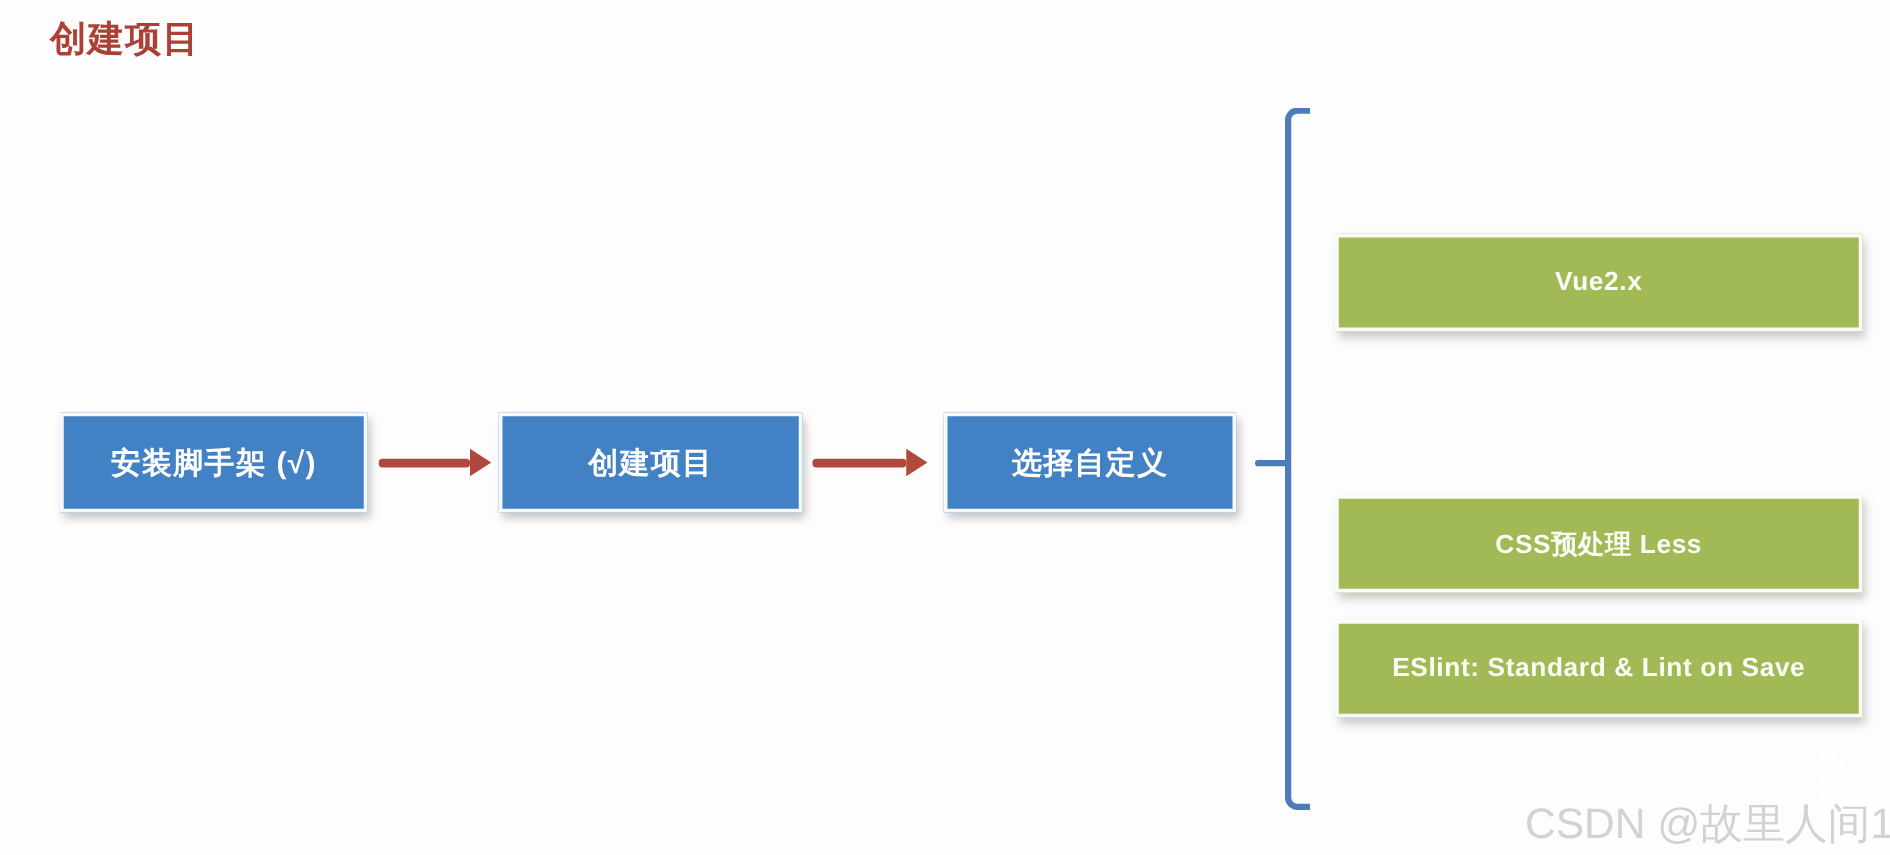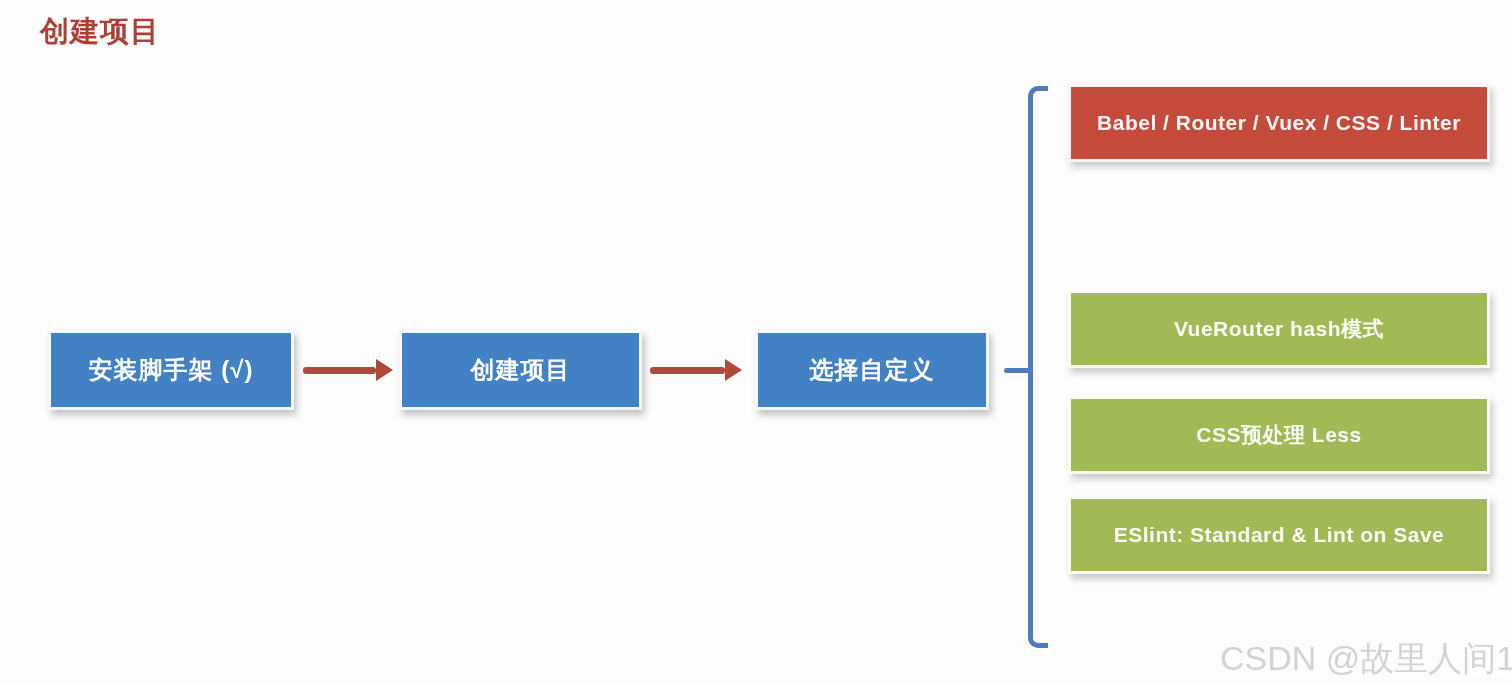"Babel / Router / Vuex" div.option { html: <div> <span>Babel / Router / Vuex / CSS / Linter</span> </div> -> none }
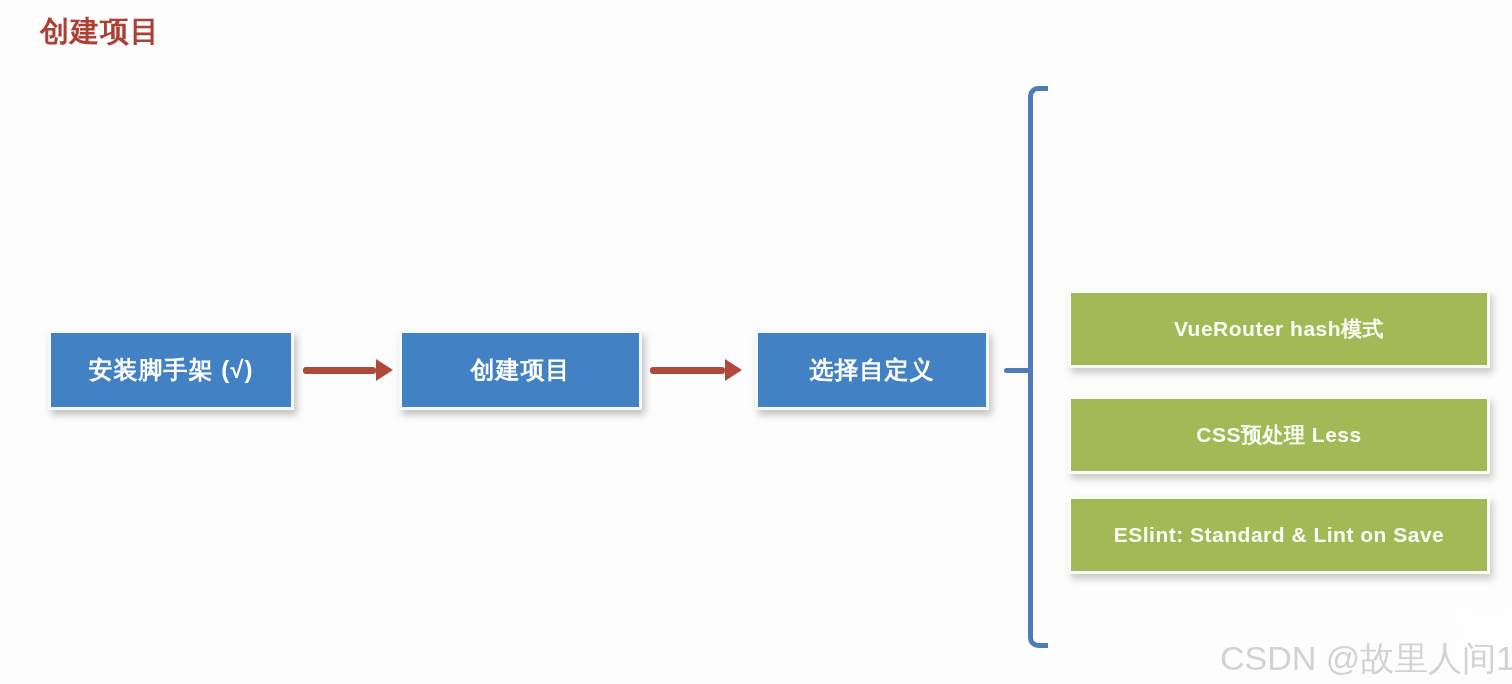"Vue2.x" div.option { html: none -> <div> <span>Vue2.x</span> </div> }
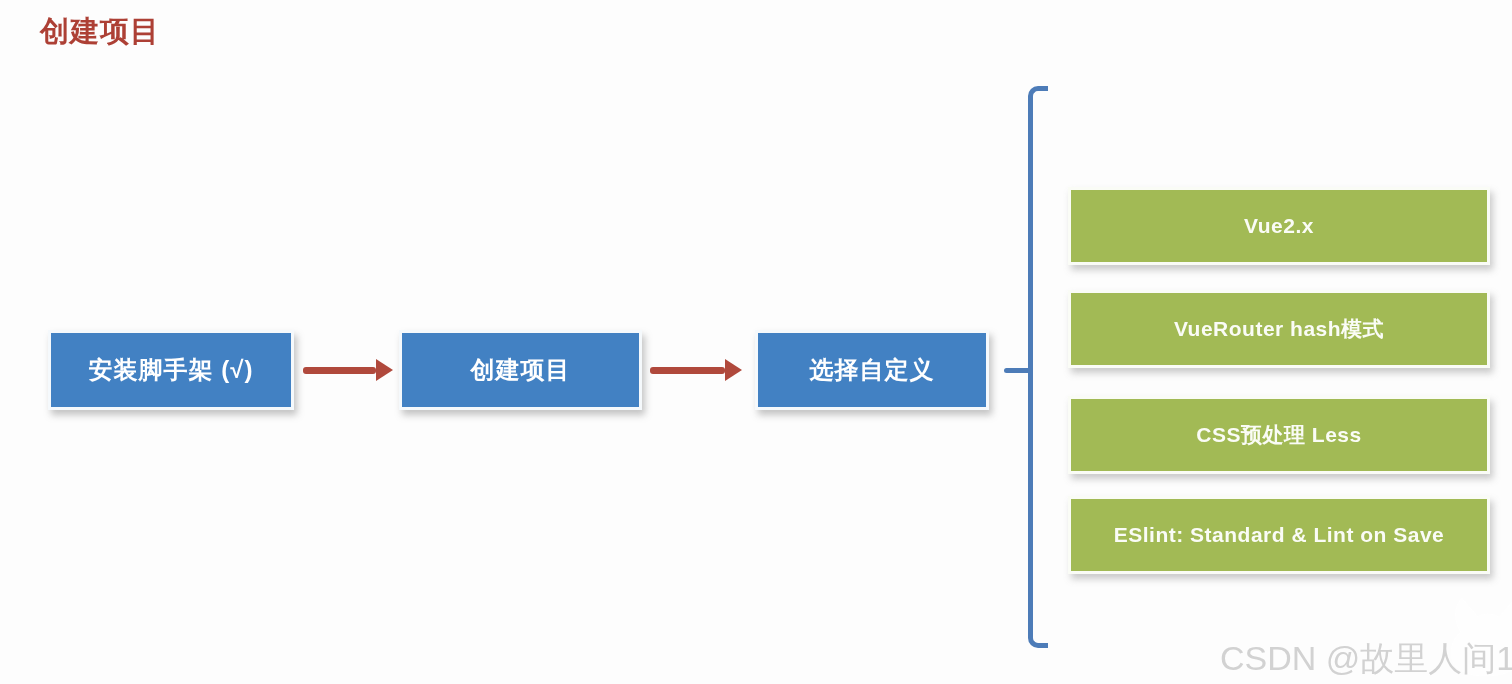"VueRouter hash模式" div.option { html: <div> <span>VueRouter hash模式</span> </div> -> none }
